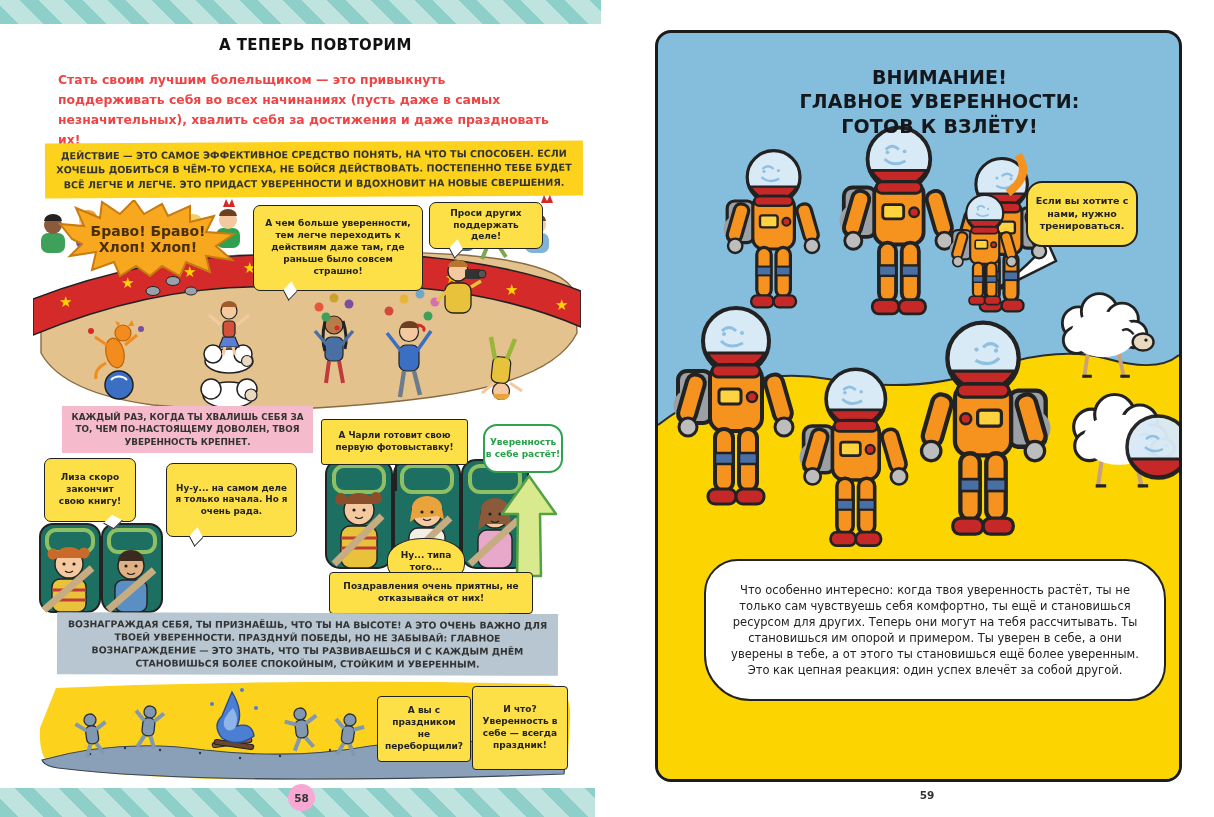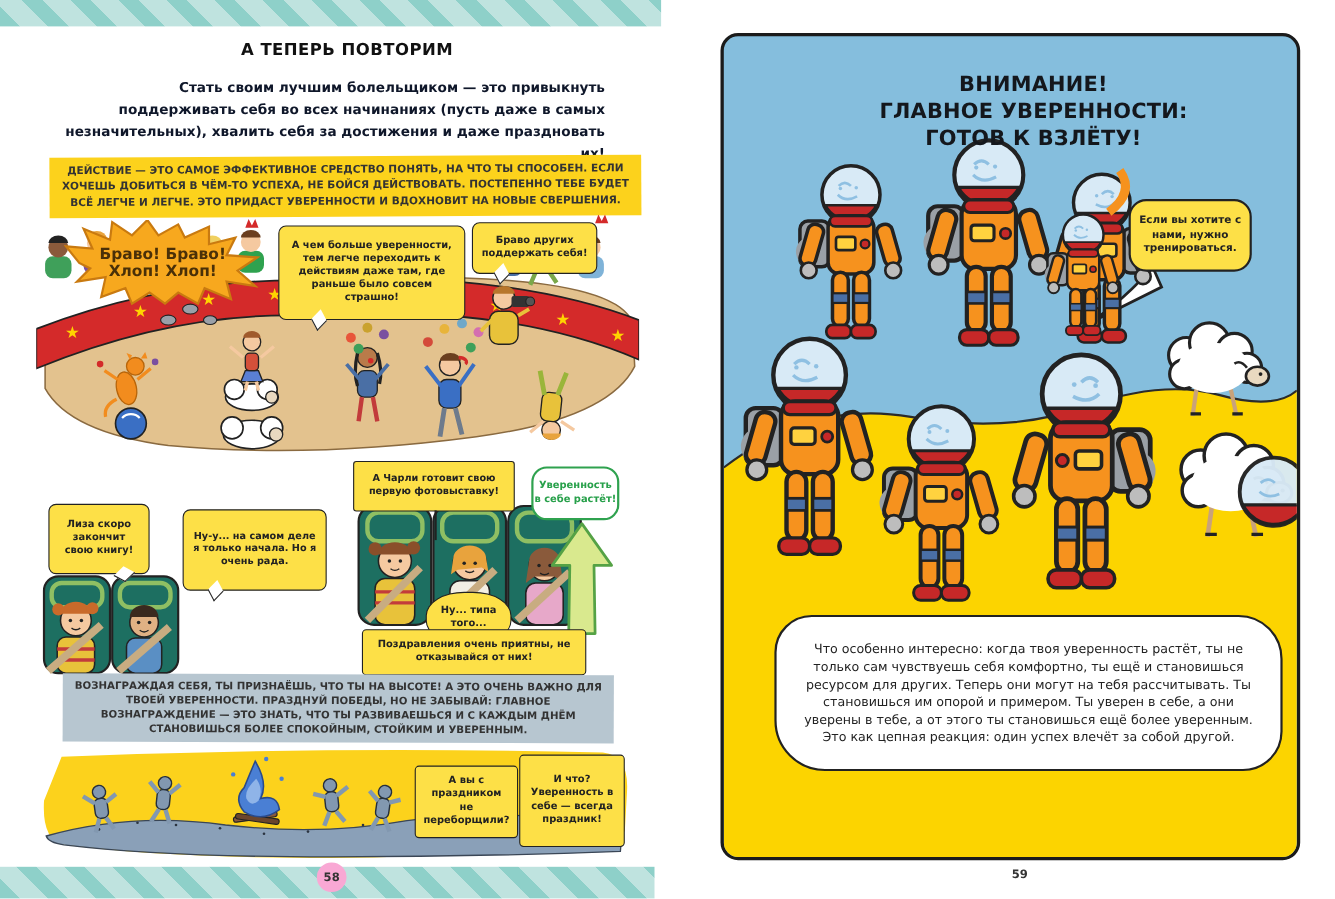"Стать своим лучшим болельщиком —" .intro { color: #0f172a -> #ef4444; text-align: right -> left }
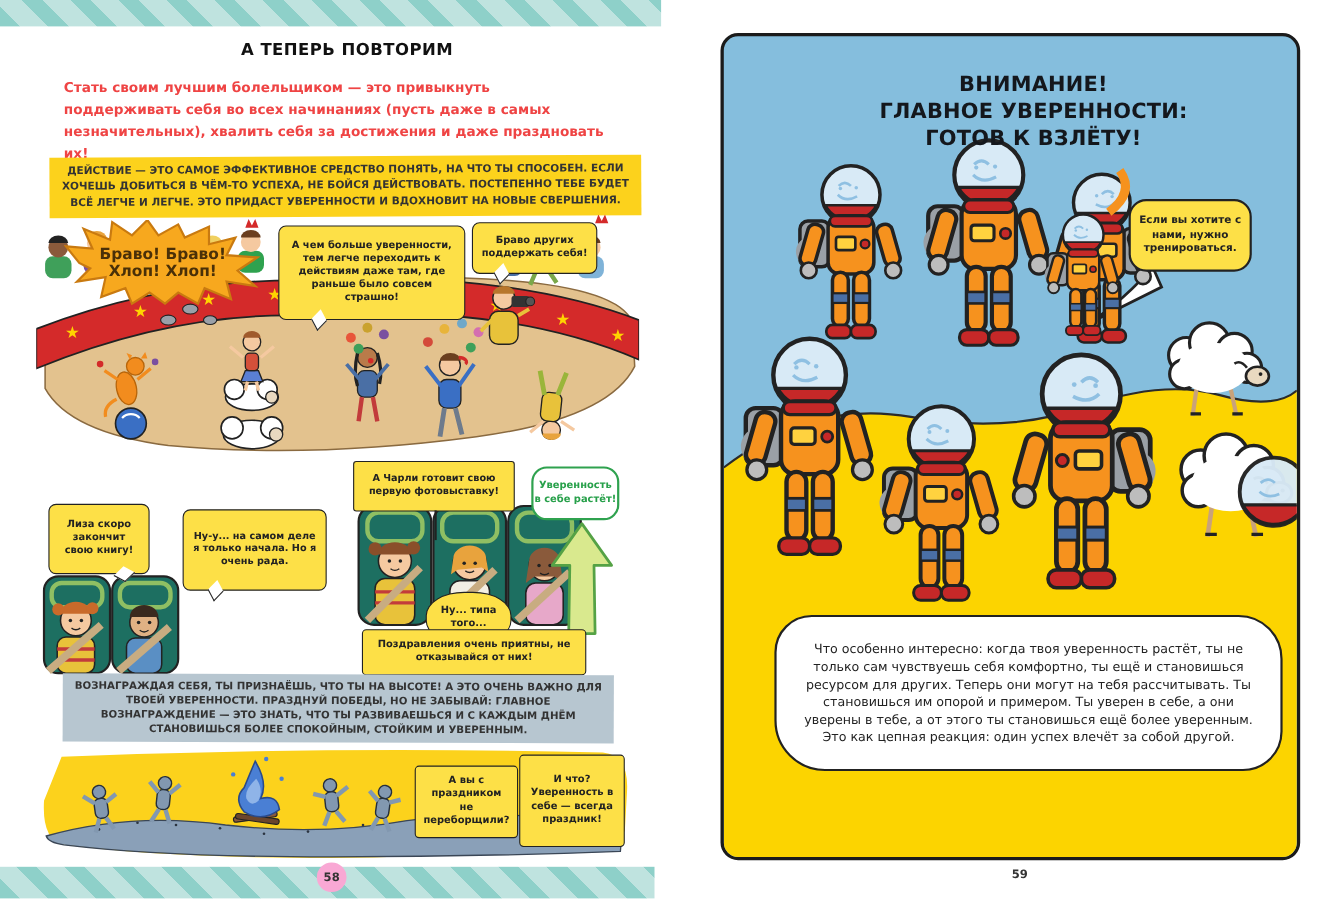"Браво других поддержать себя!" div.abs { text: Браво других поддержать себя -> Проси других поддержать деле }
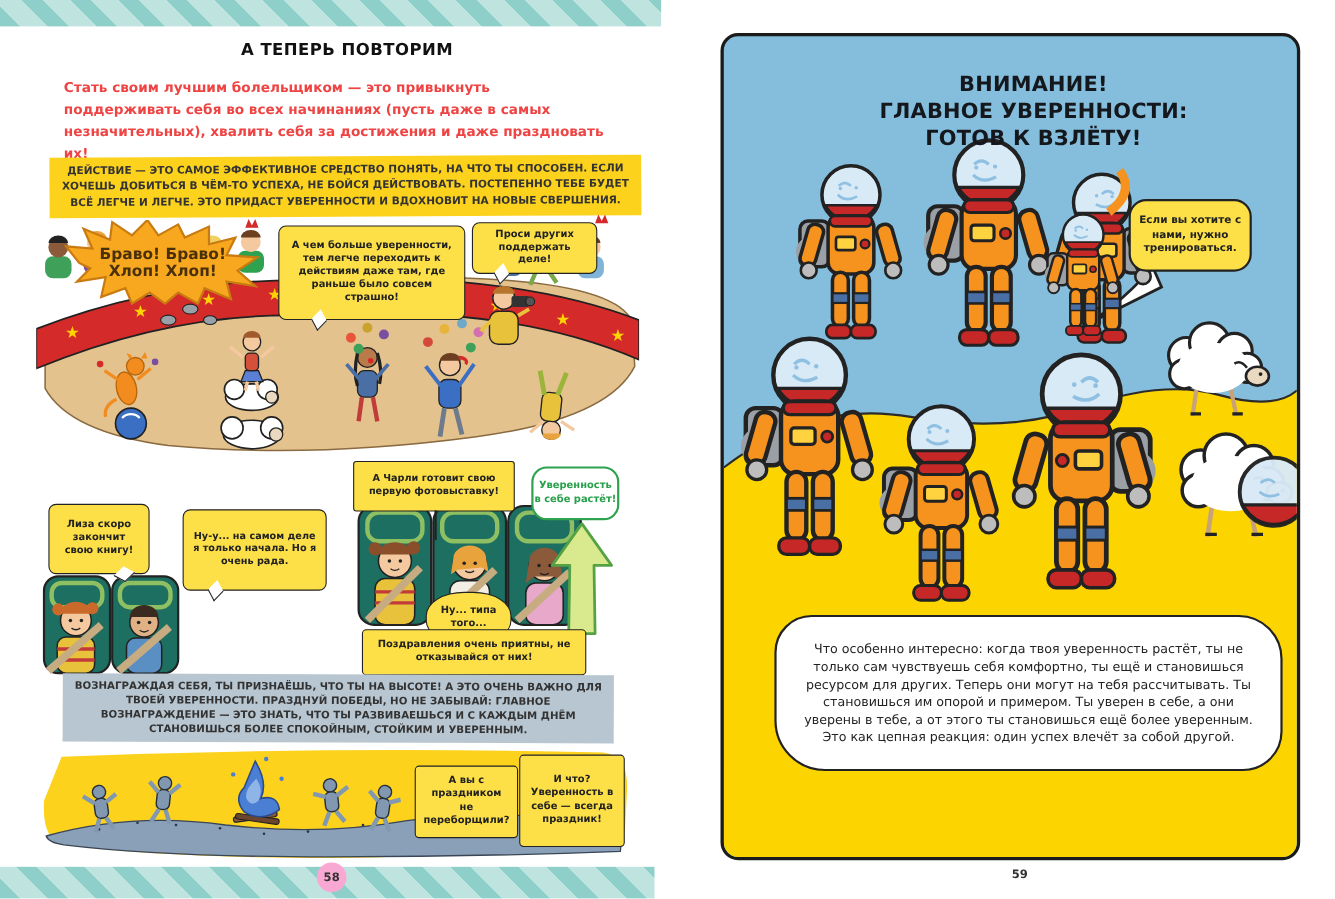"КАЖДЫЙ РАЗ, КОГДА ТЫ ХВАЛИШЬ" div.abs { html: none -> <div>КАЖДЫЙ РАЗ, КОГДА ТЫ ХВАЛИШЬ СЕБЯ ЗА ТО, ЧЕМ ПО-НАСТОЯЩЕМУ ДОВОЛЕН, ТВОЯ УВЕРЕННОСТЬ КРЕПНЕТ.</div> }
